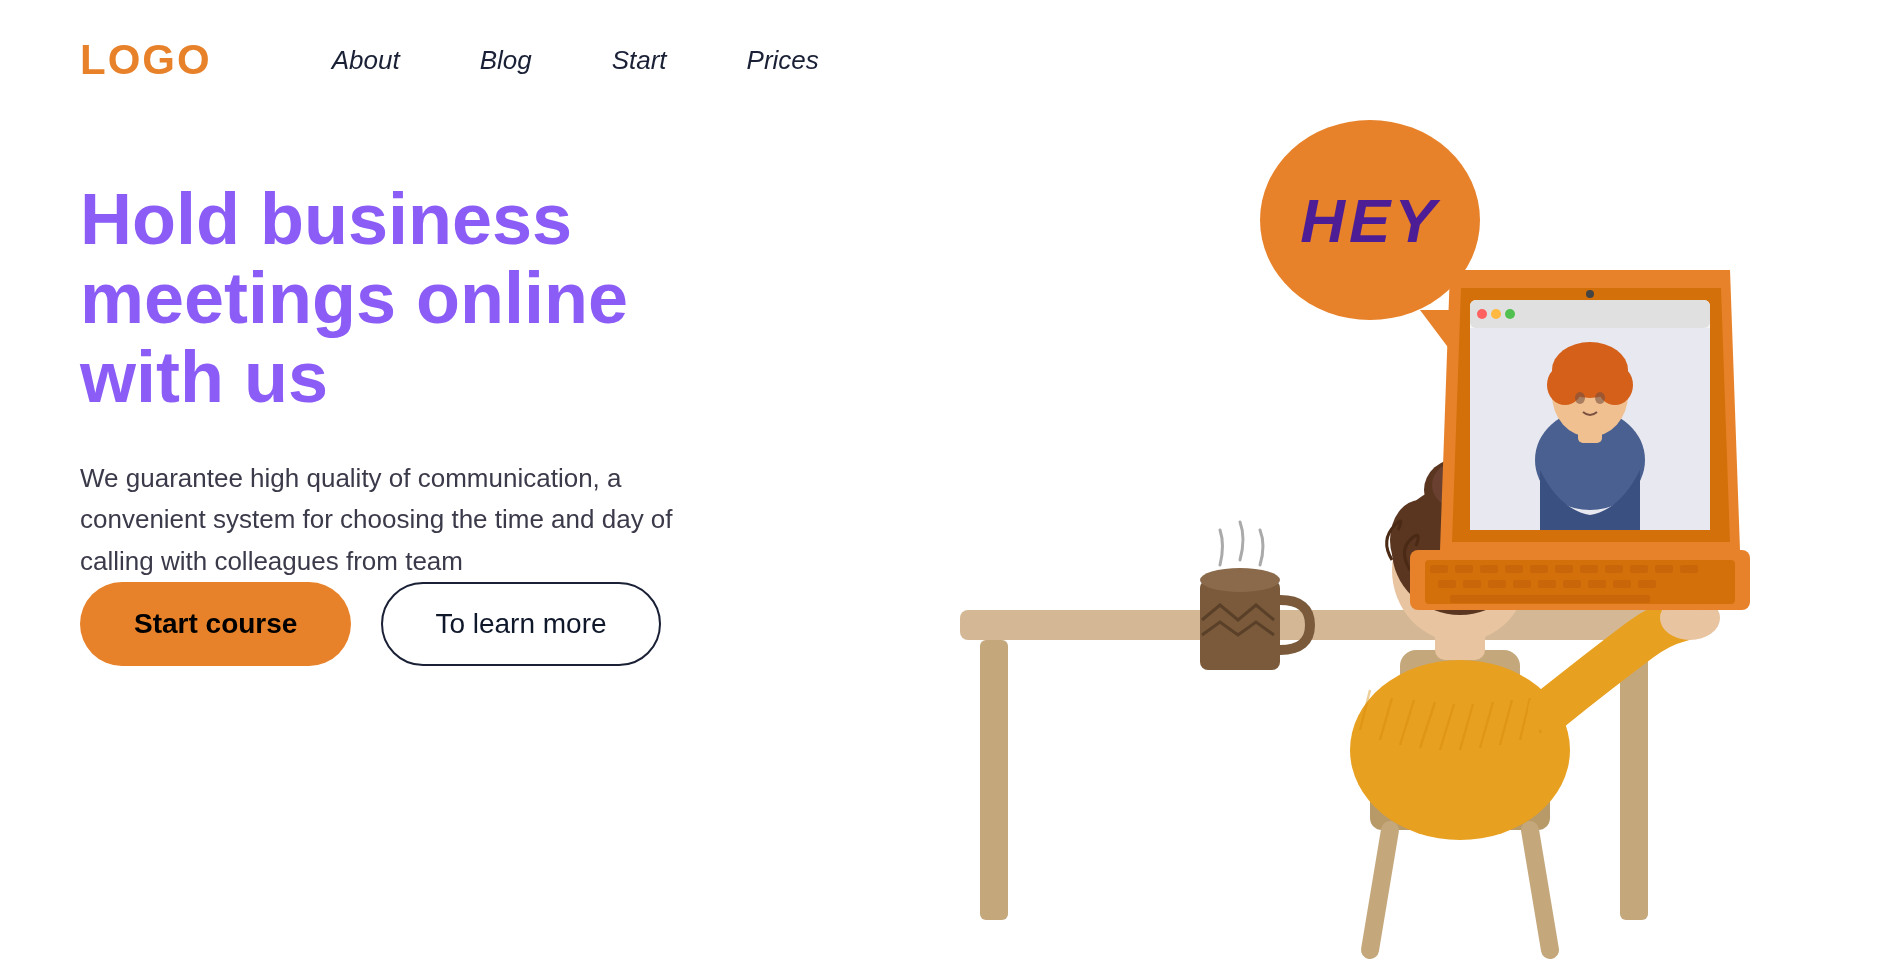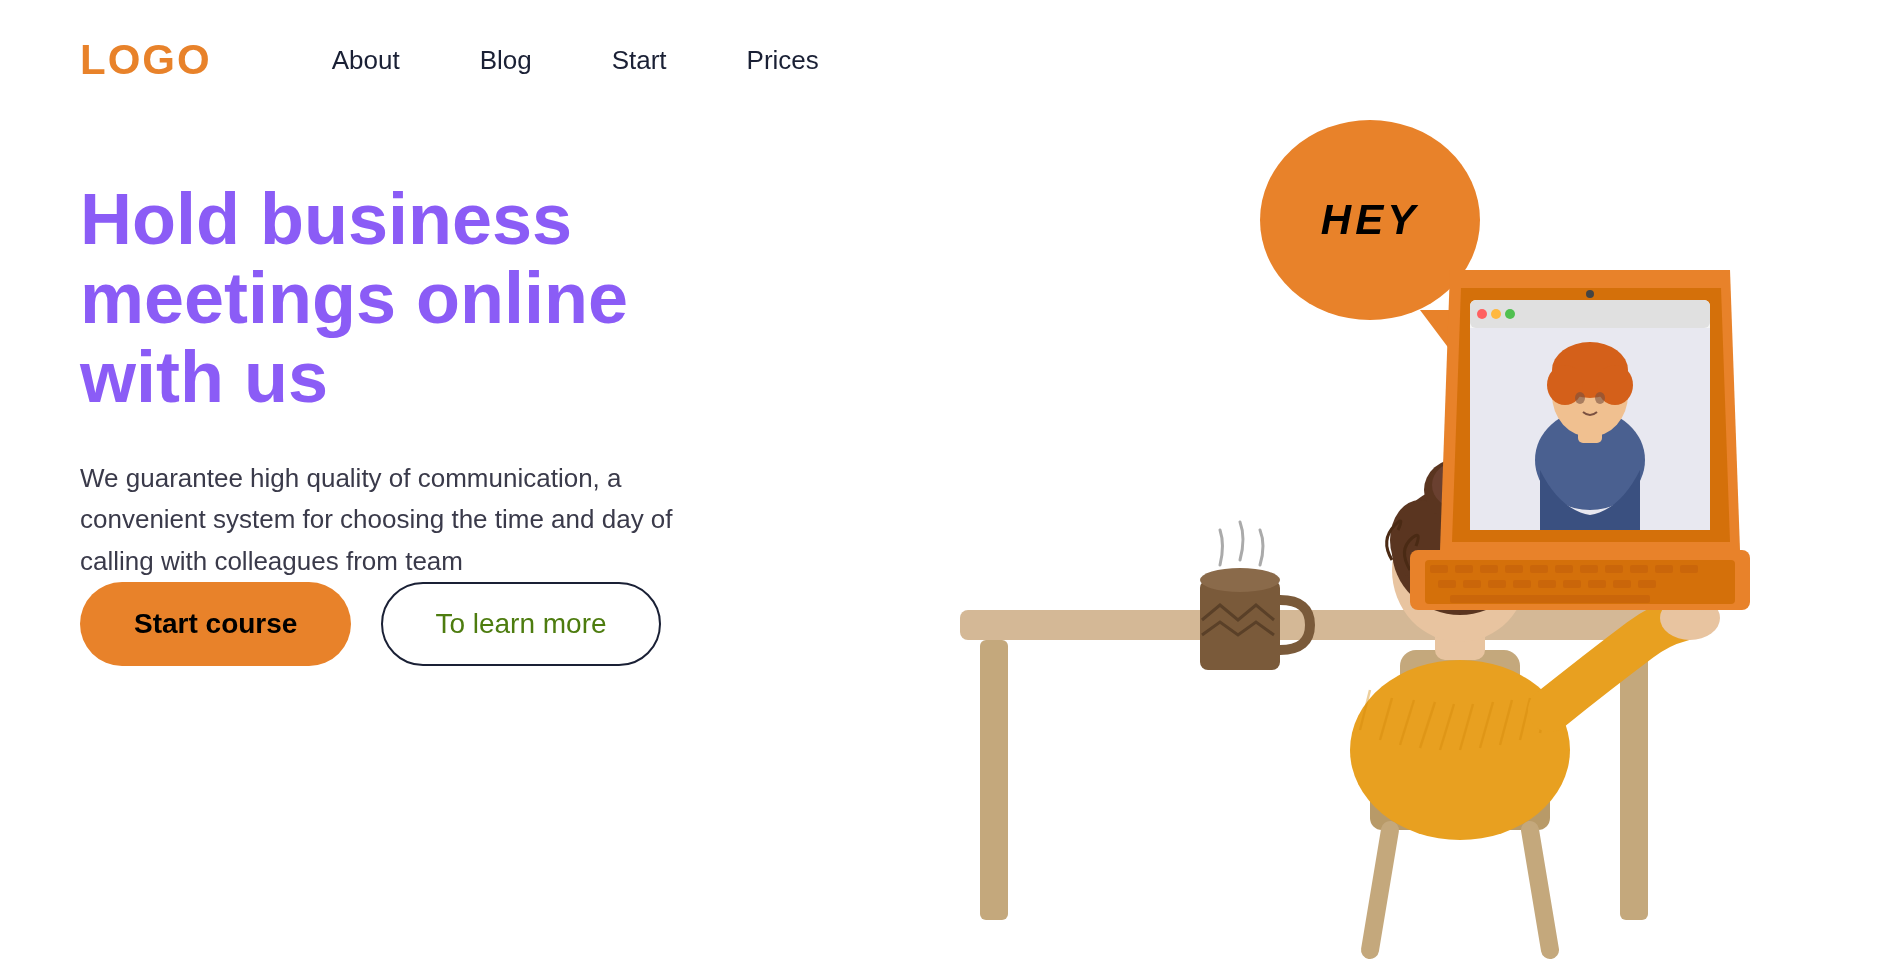"About" .nav-links a { font-style: none -> italic }
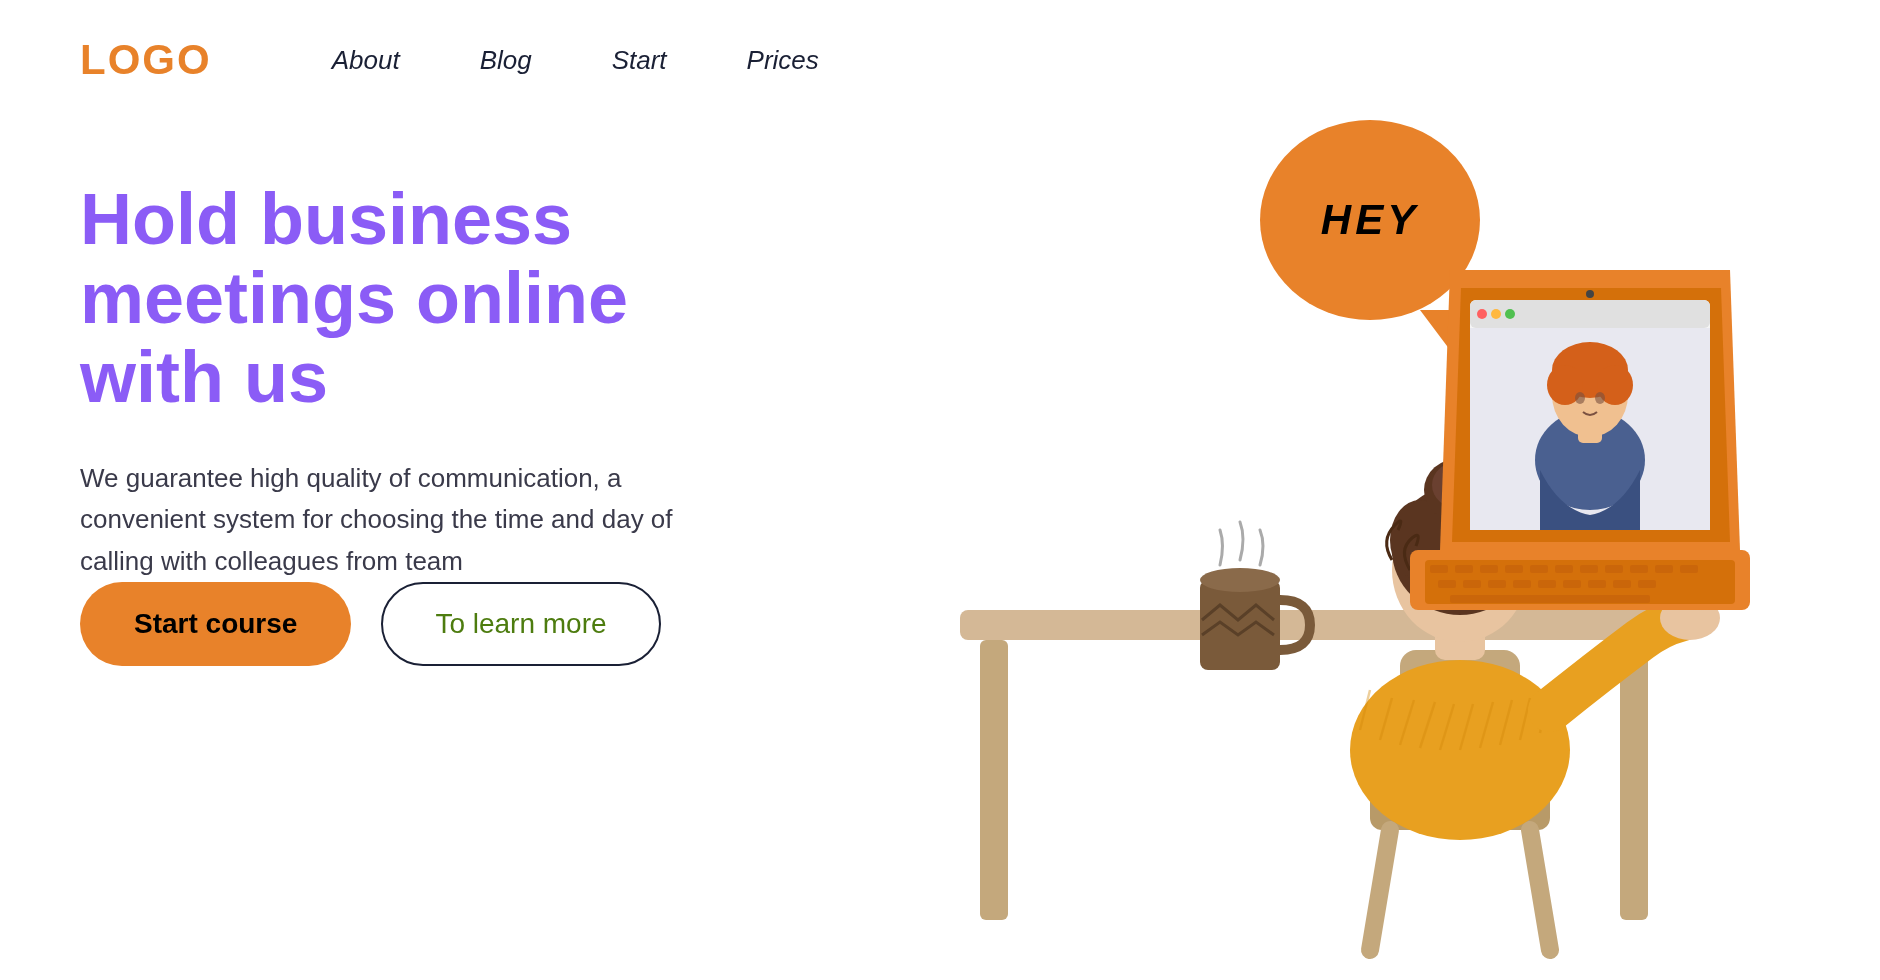"HEY" .bubble-text { color: #000000 -> #4c1d95; font-size: 42px -> 62px }
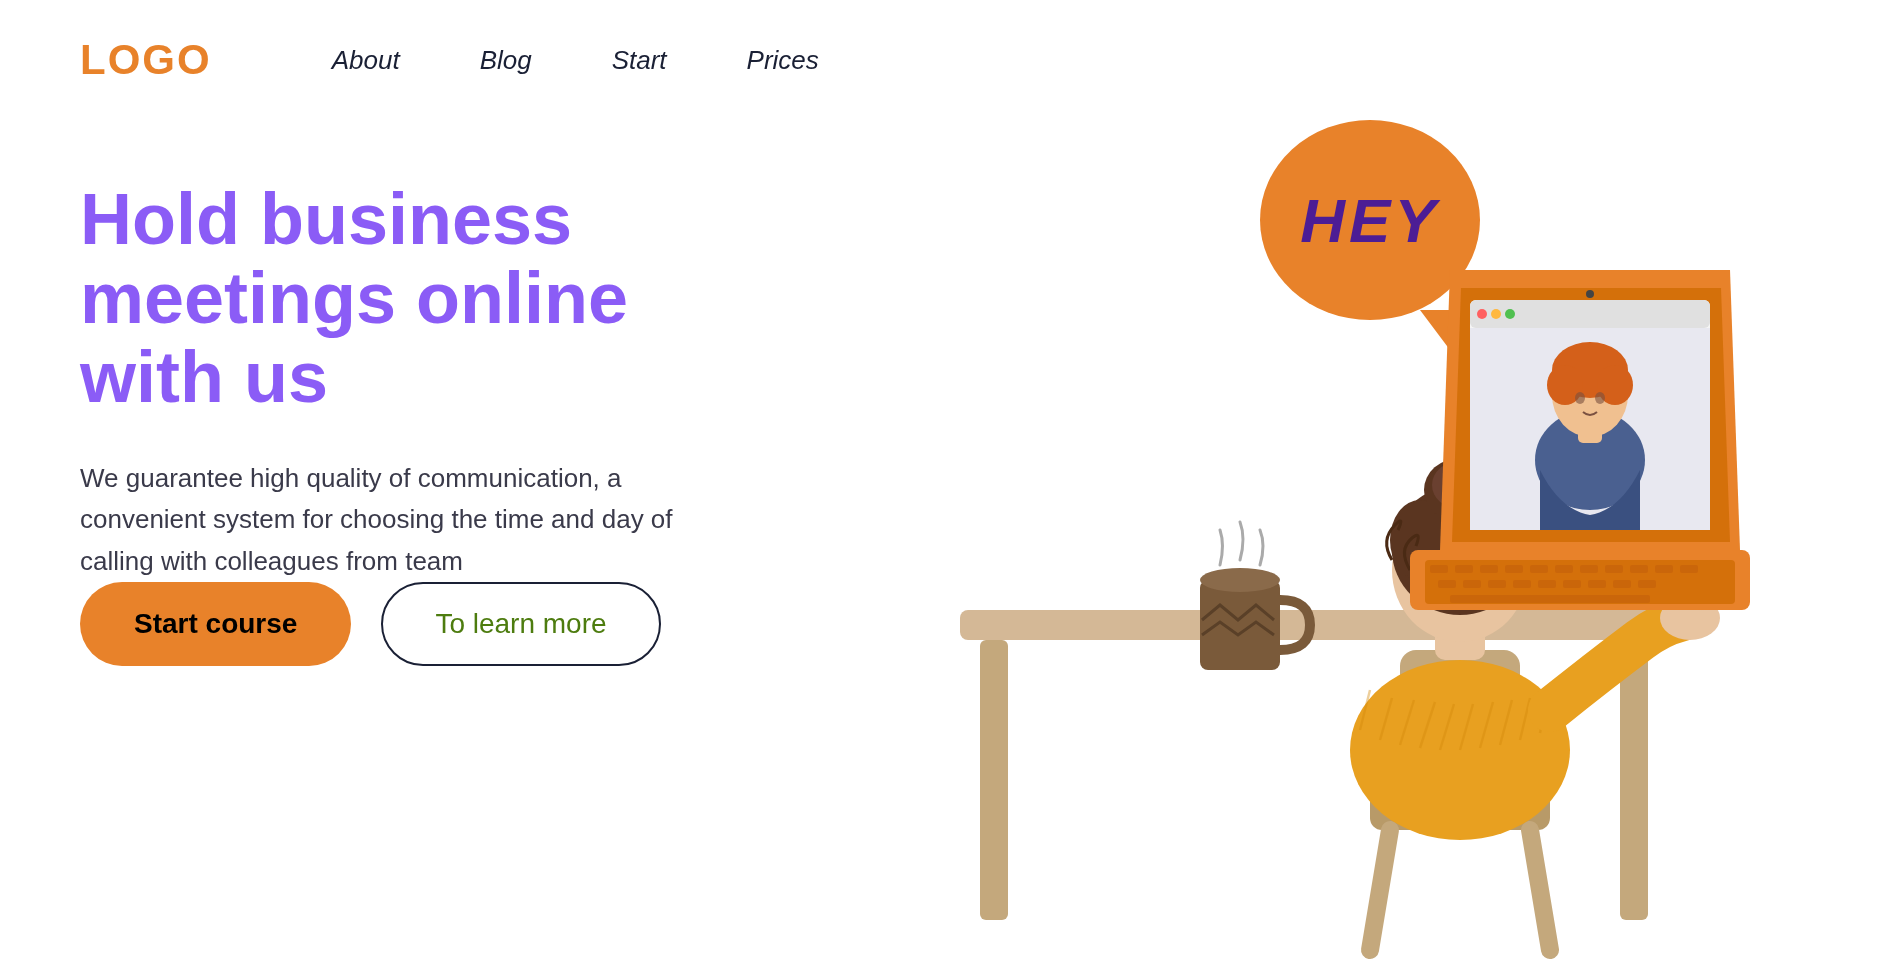"To learn more" .btn-learn { color: #4d7c0f -> #0f172a }
